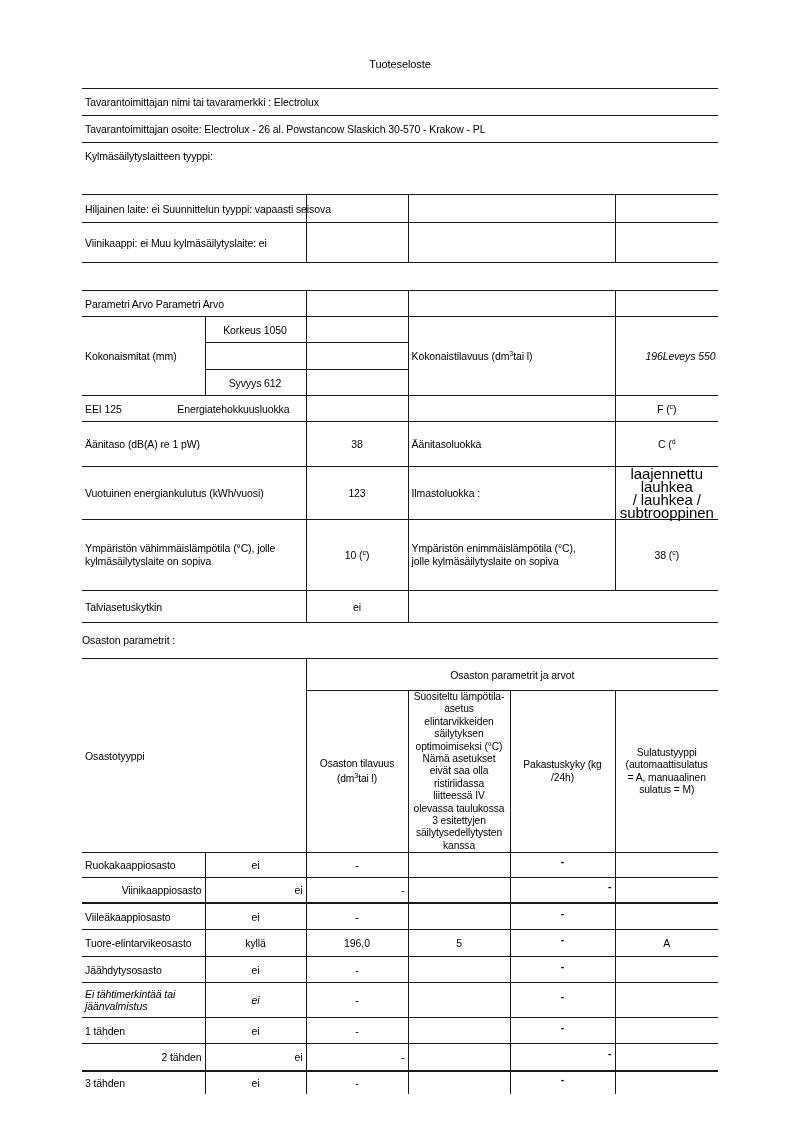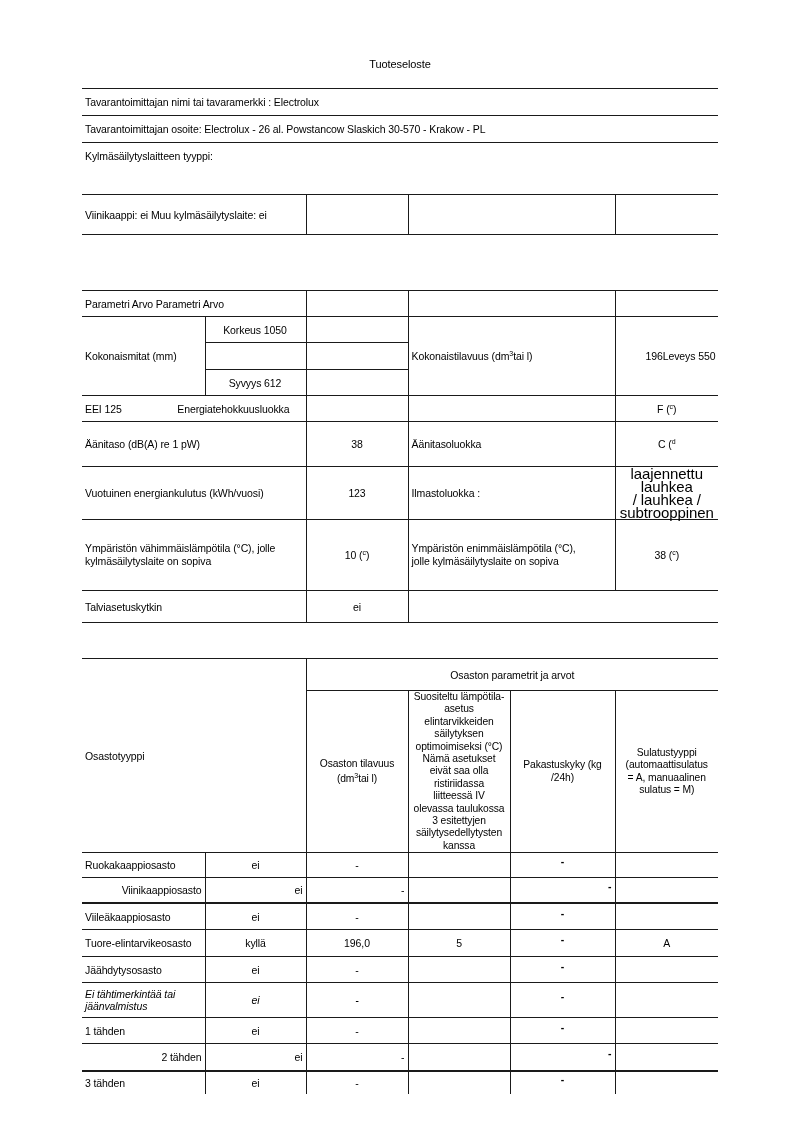"Hiljainen laite: ei Suunnittelun tyyppi:" tr.hB1 { html: none -> <tr> <td>Hiljainen laite: ei Suunnittelun tyyppi: vapaasti seisova</td> <td></td> <td></td> <td></td> </tr> }
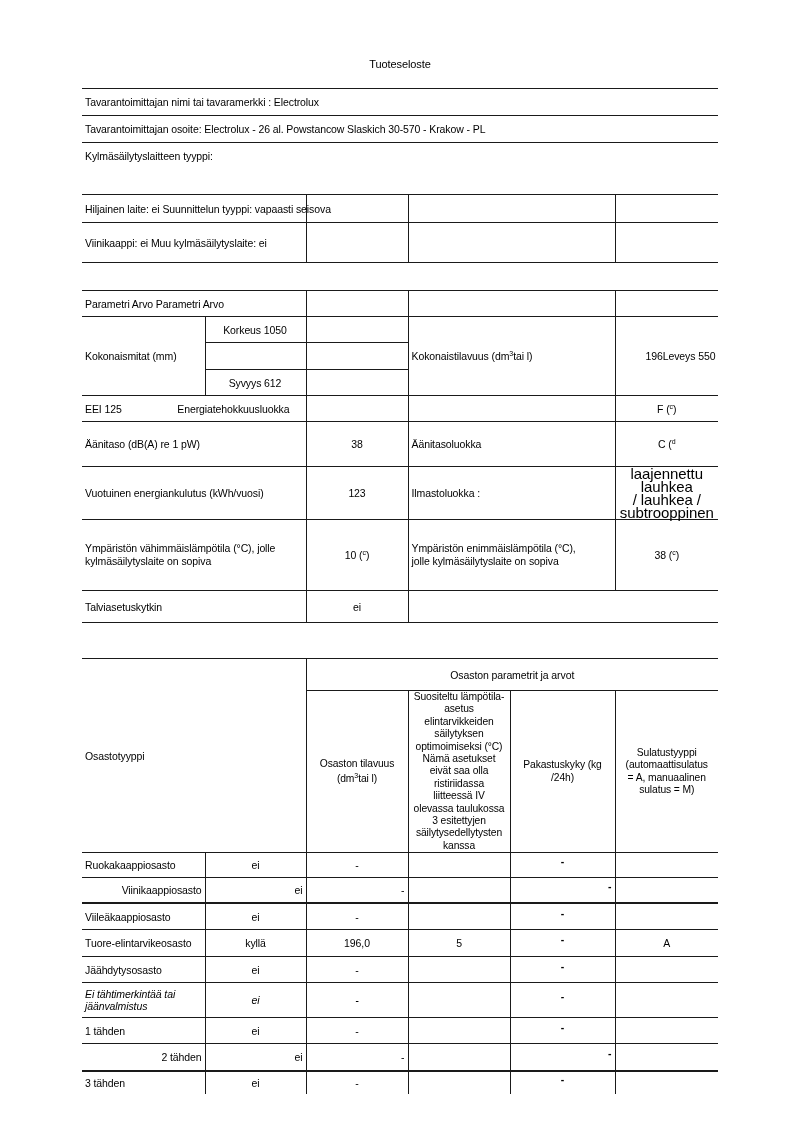"196Leveys 550" .volval { font-style: none -> italic }
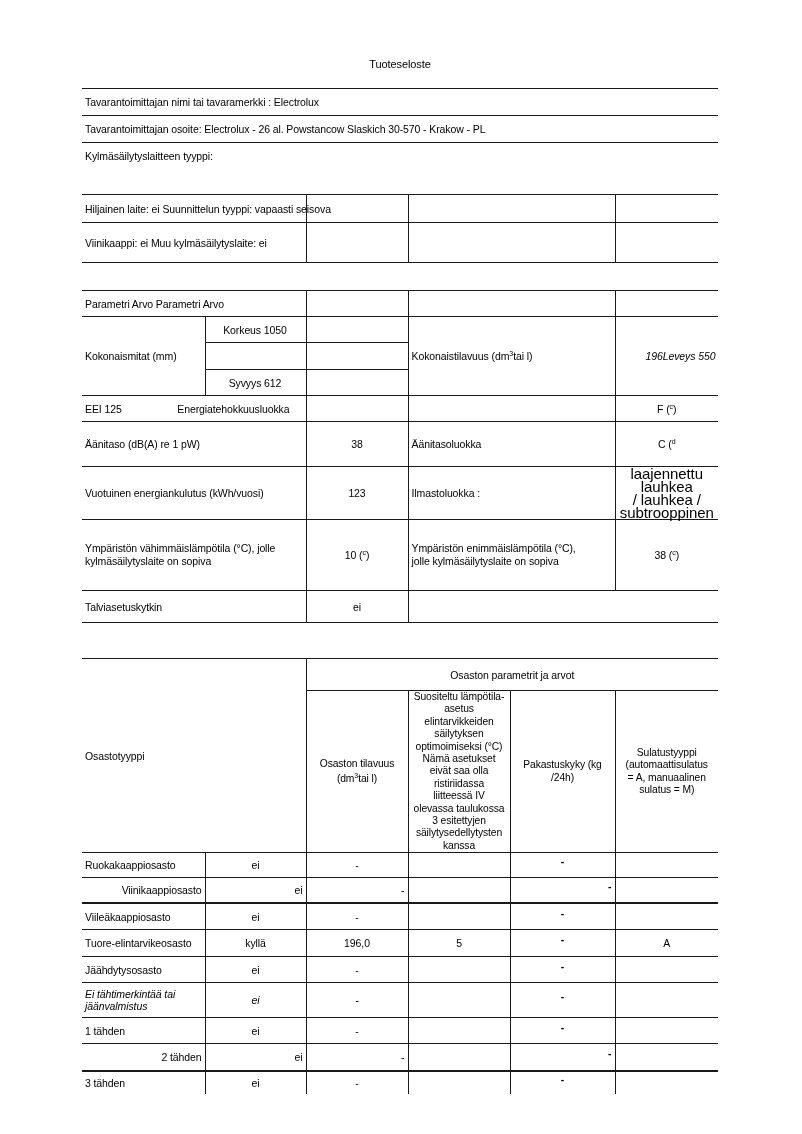"Osaston parametrit :" div.abs { html: none -> <div>Osaston parametrit :</div> }
